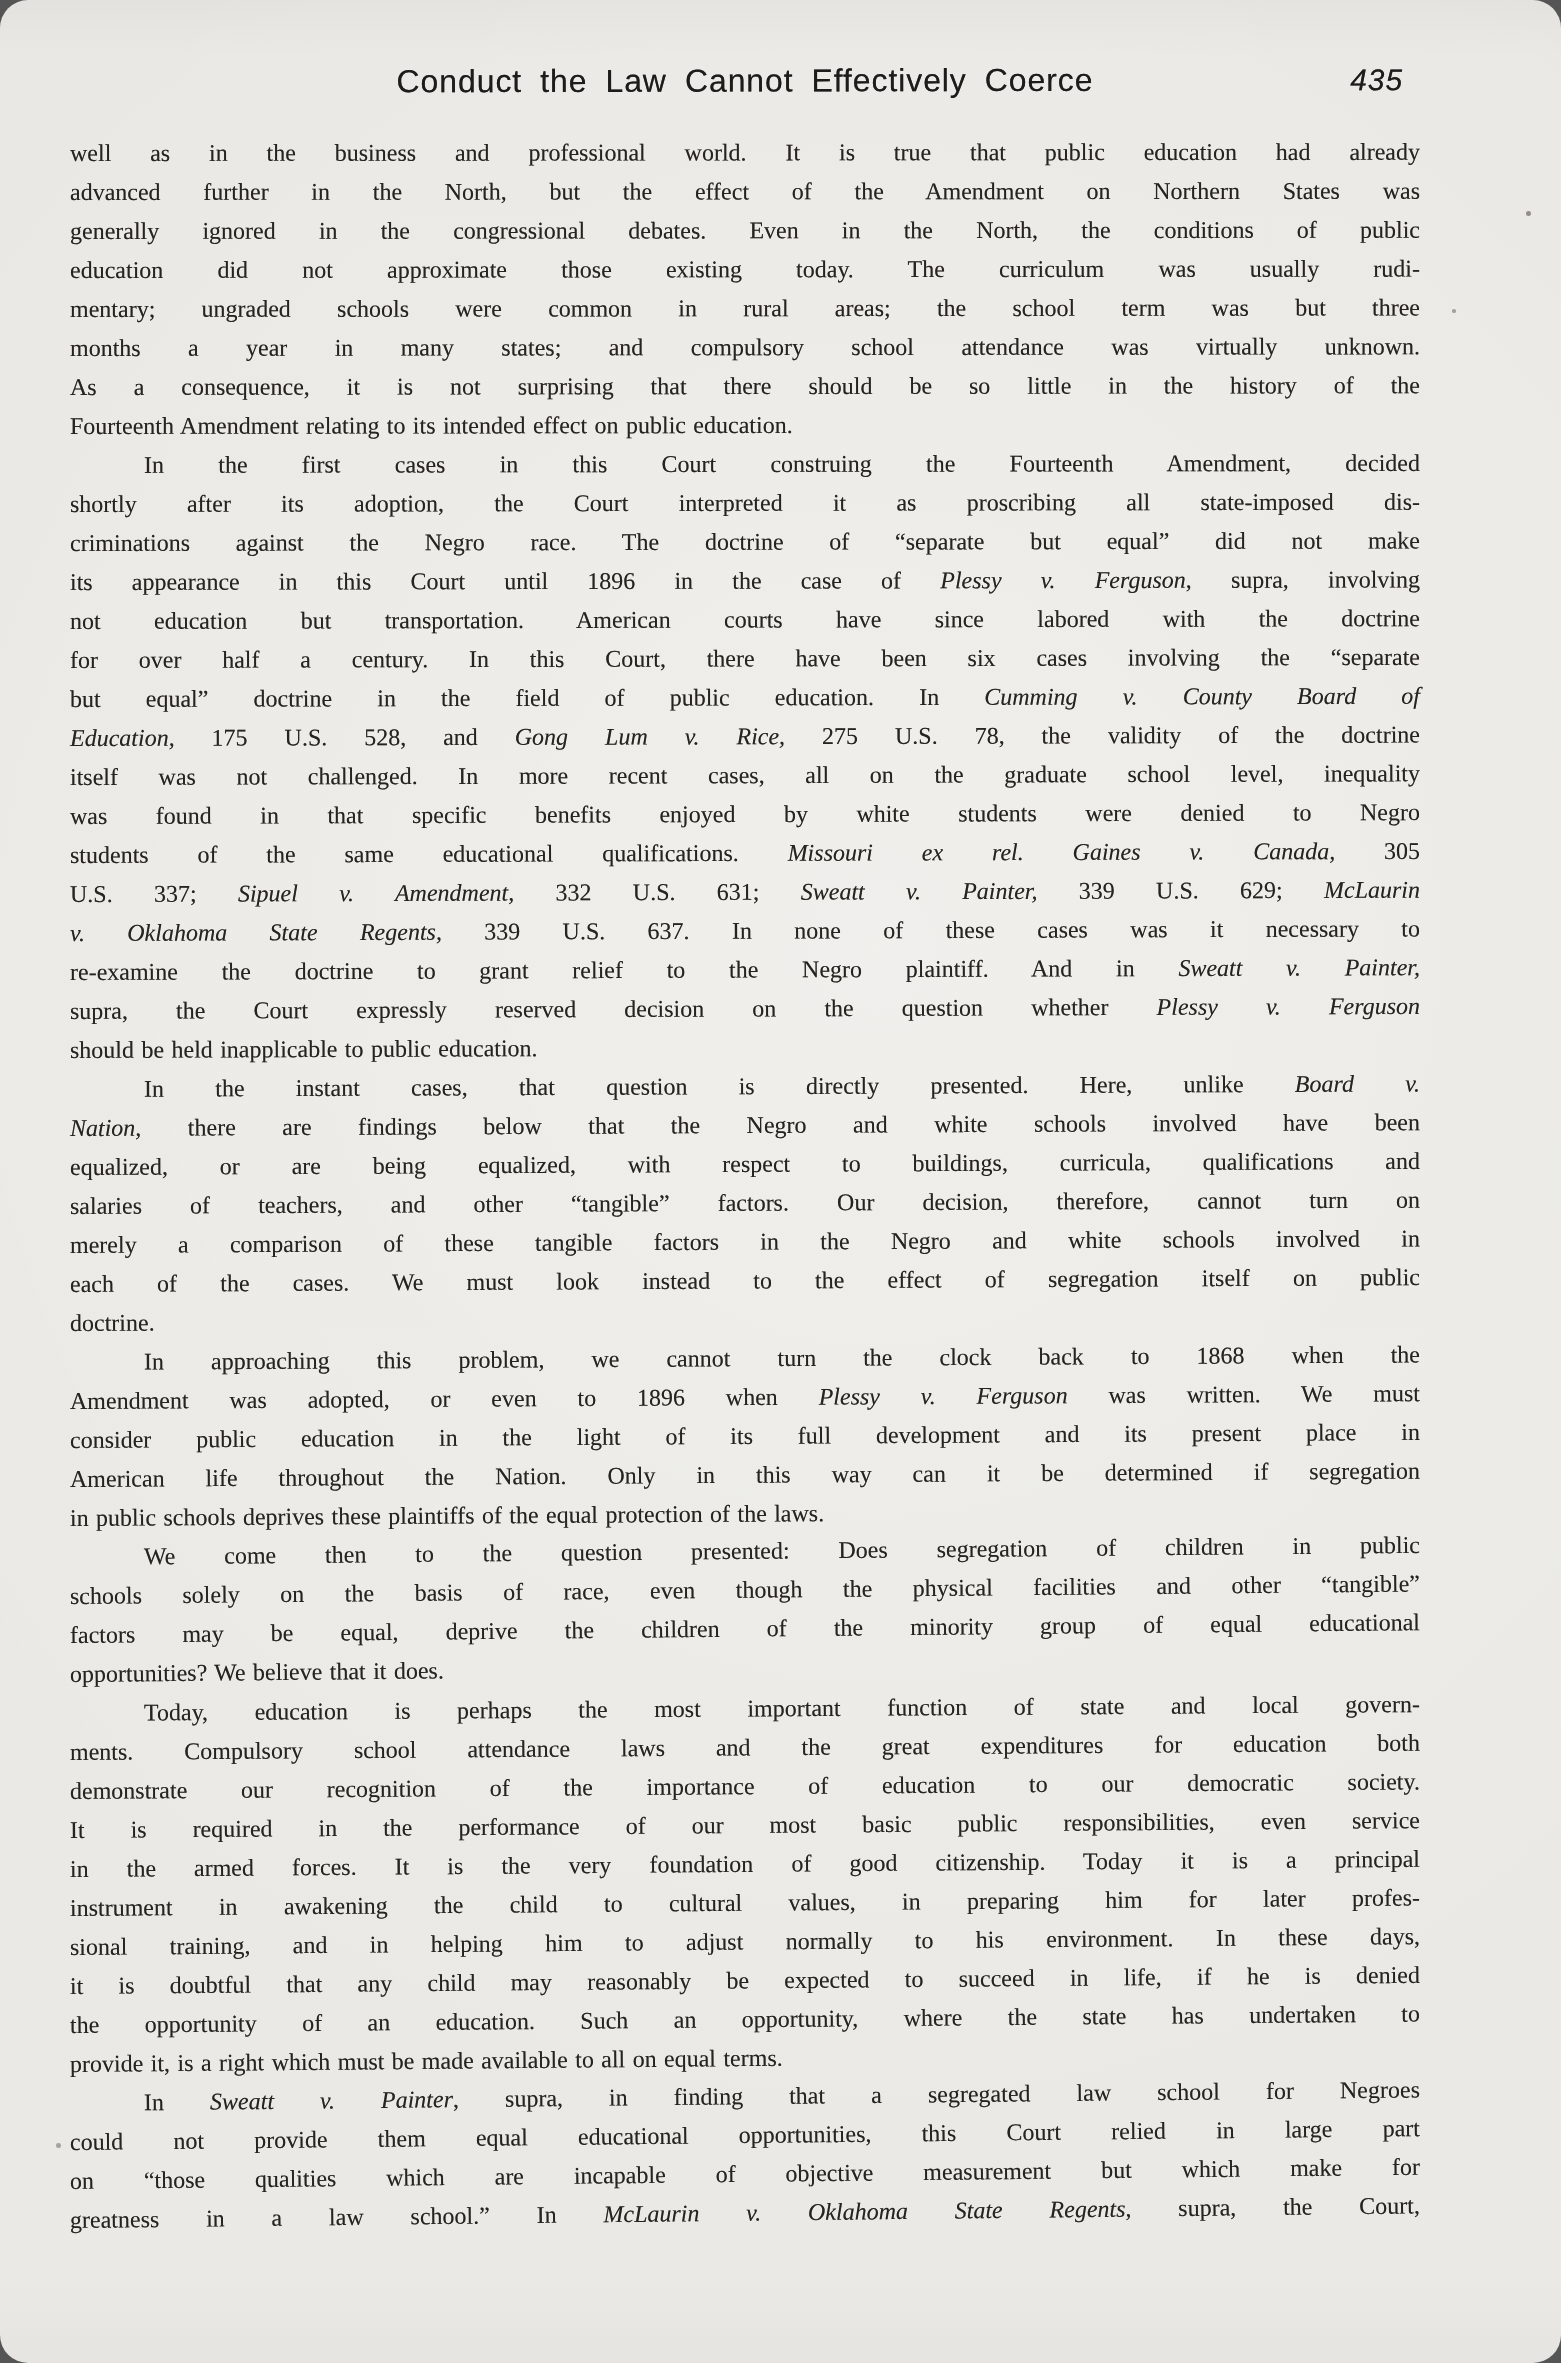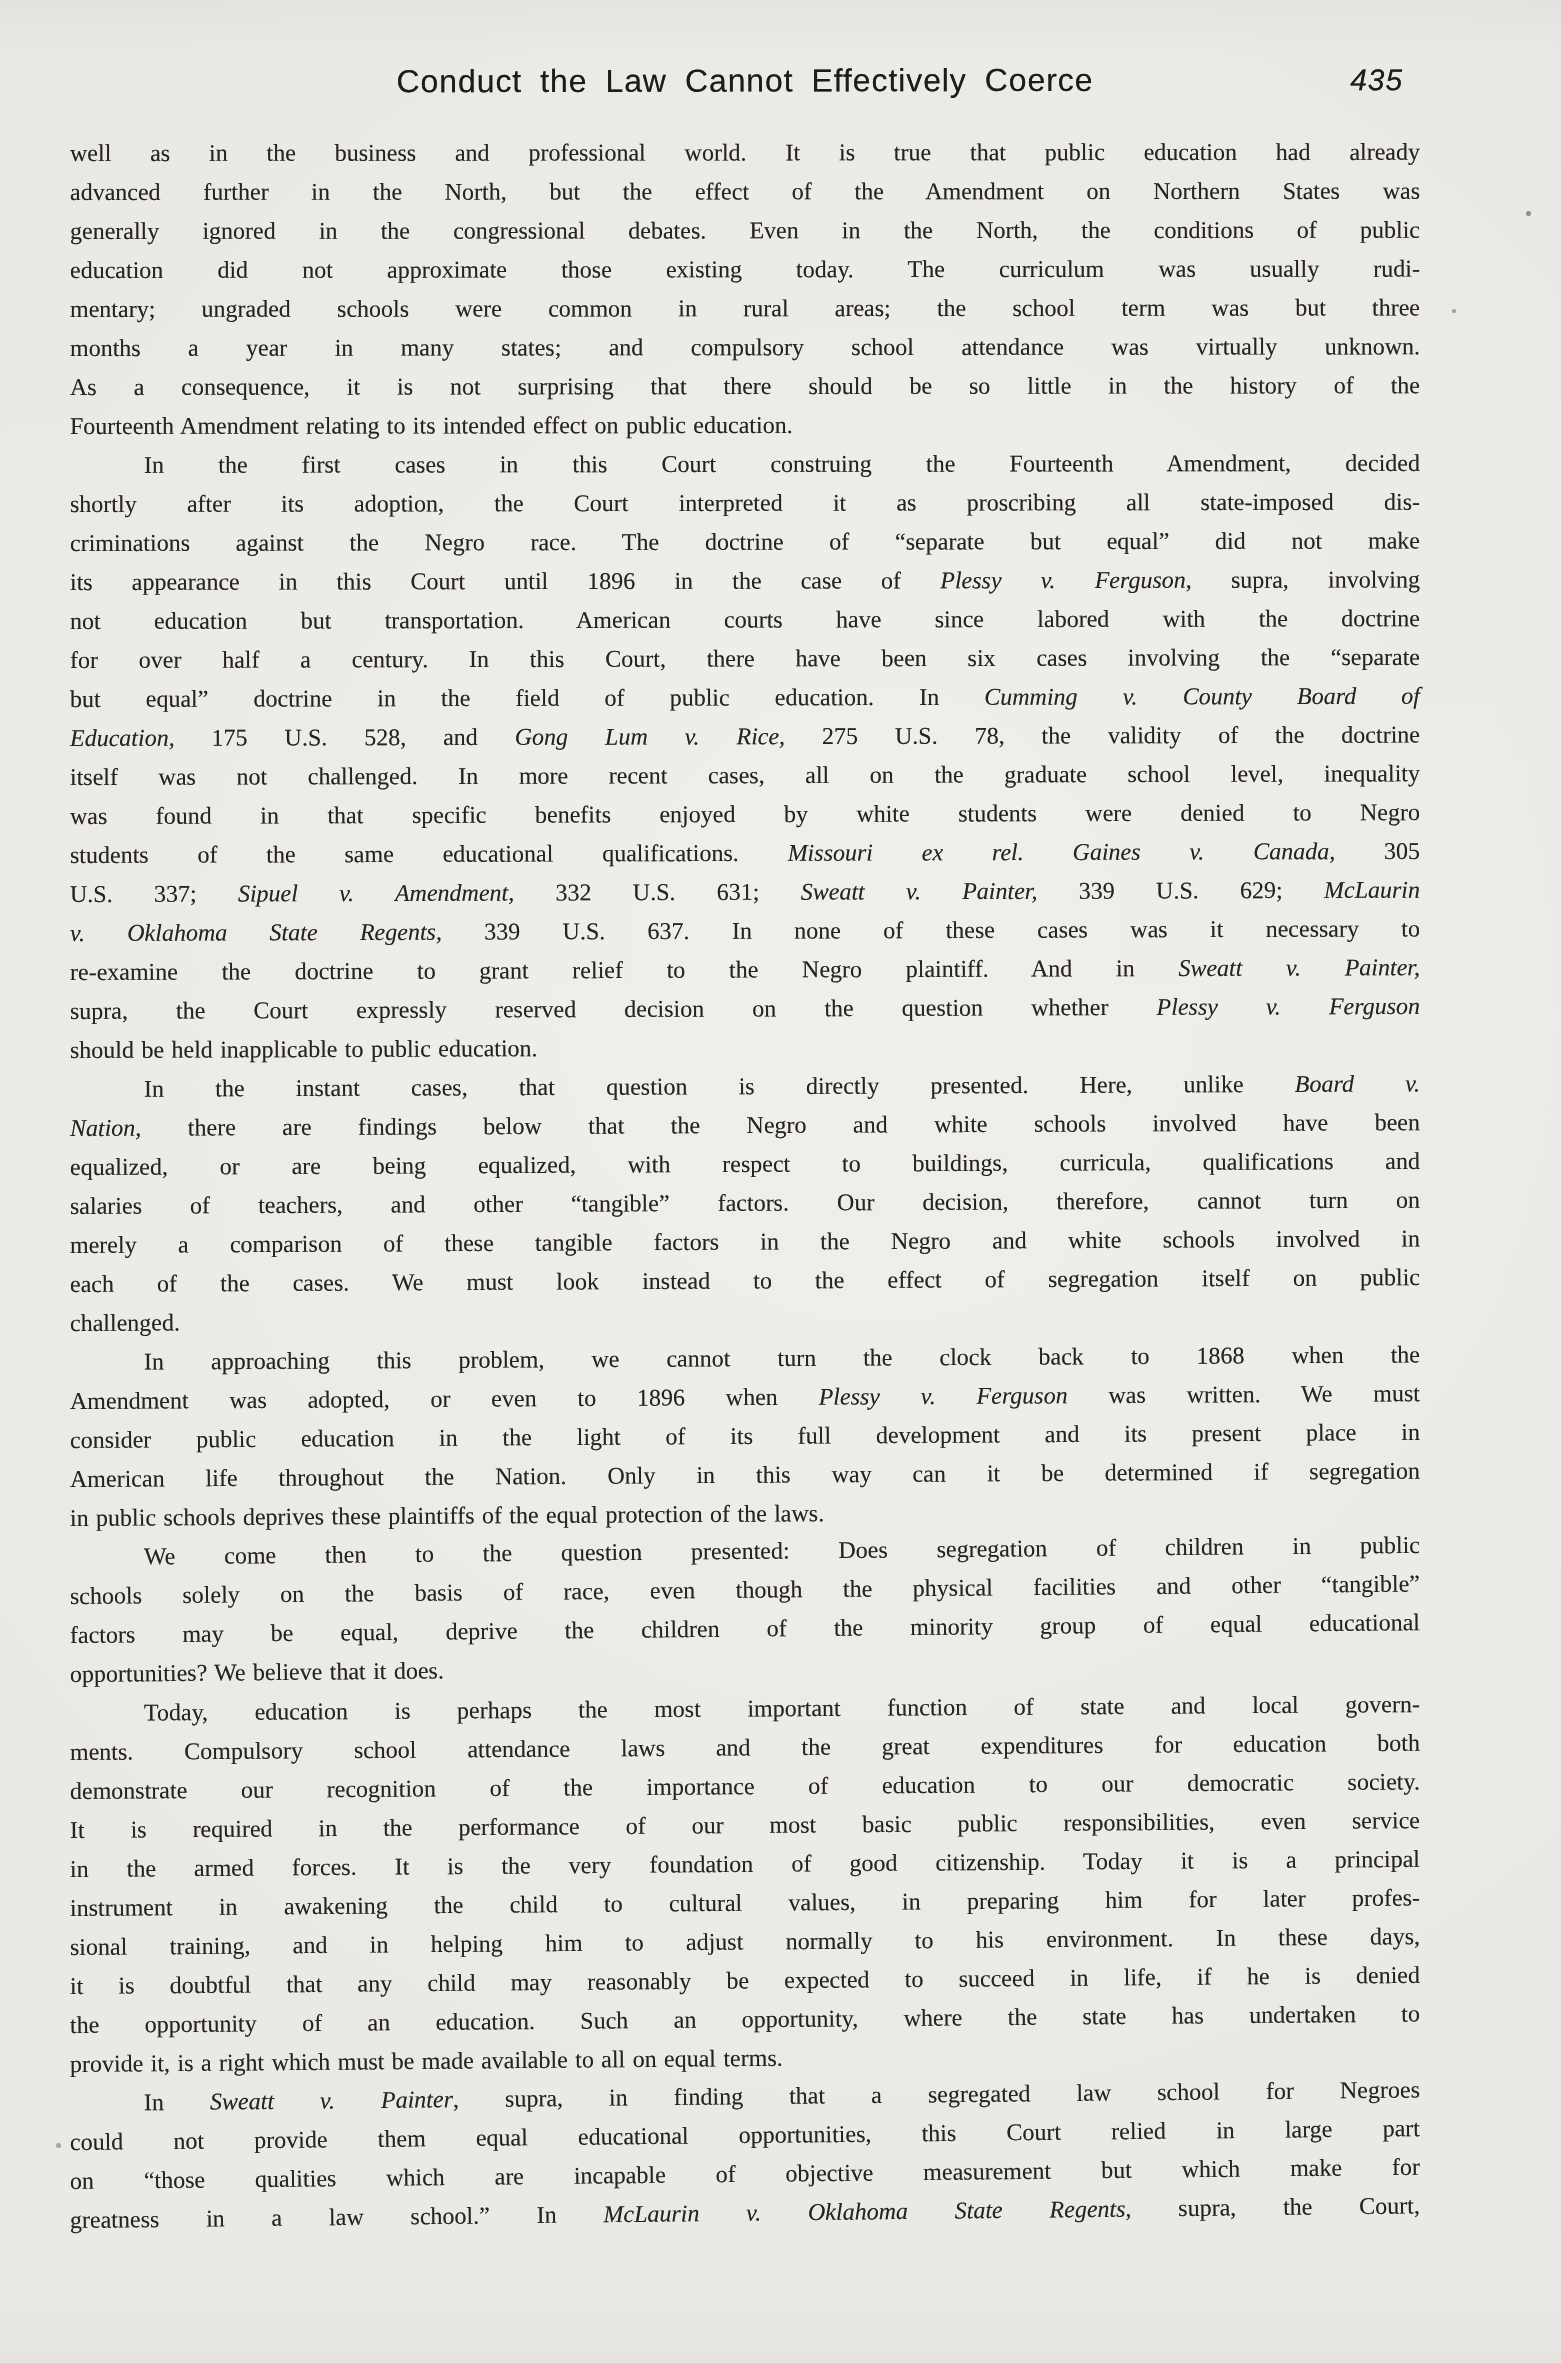"Conduct the Law Cannot Effectively" .page { border-radius: none -> 28px }
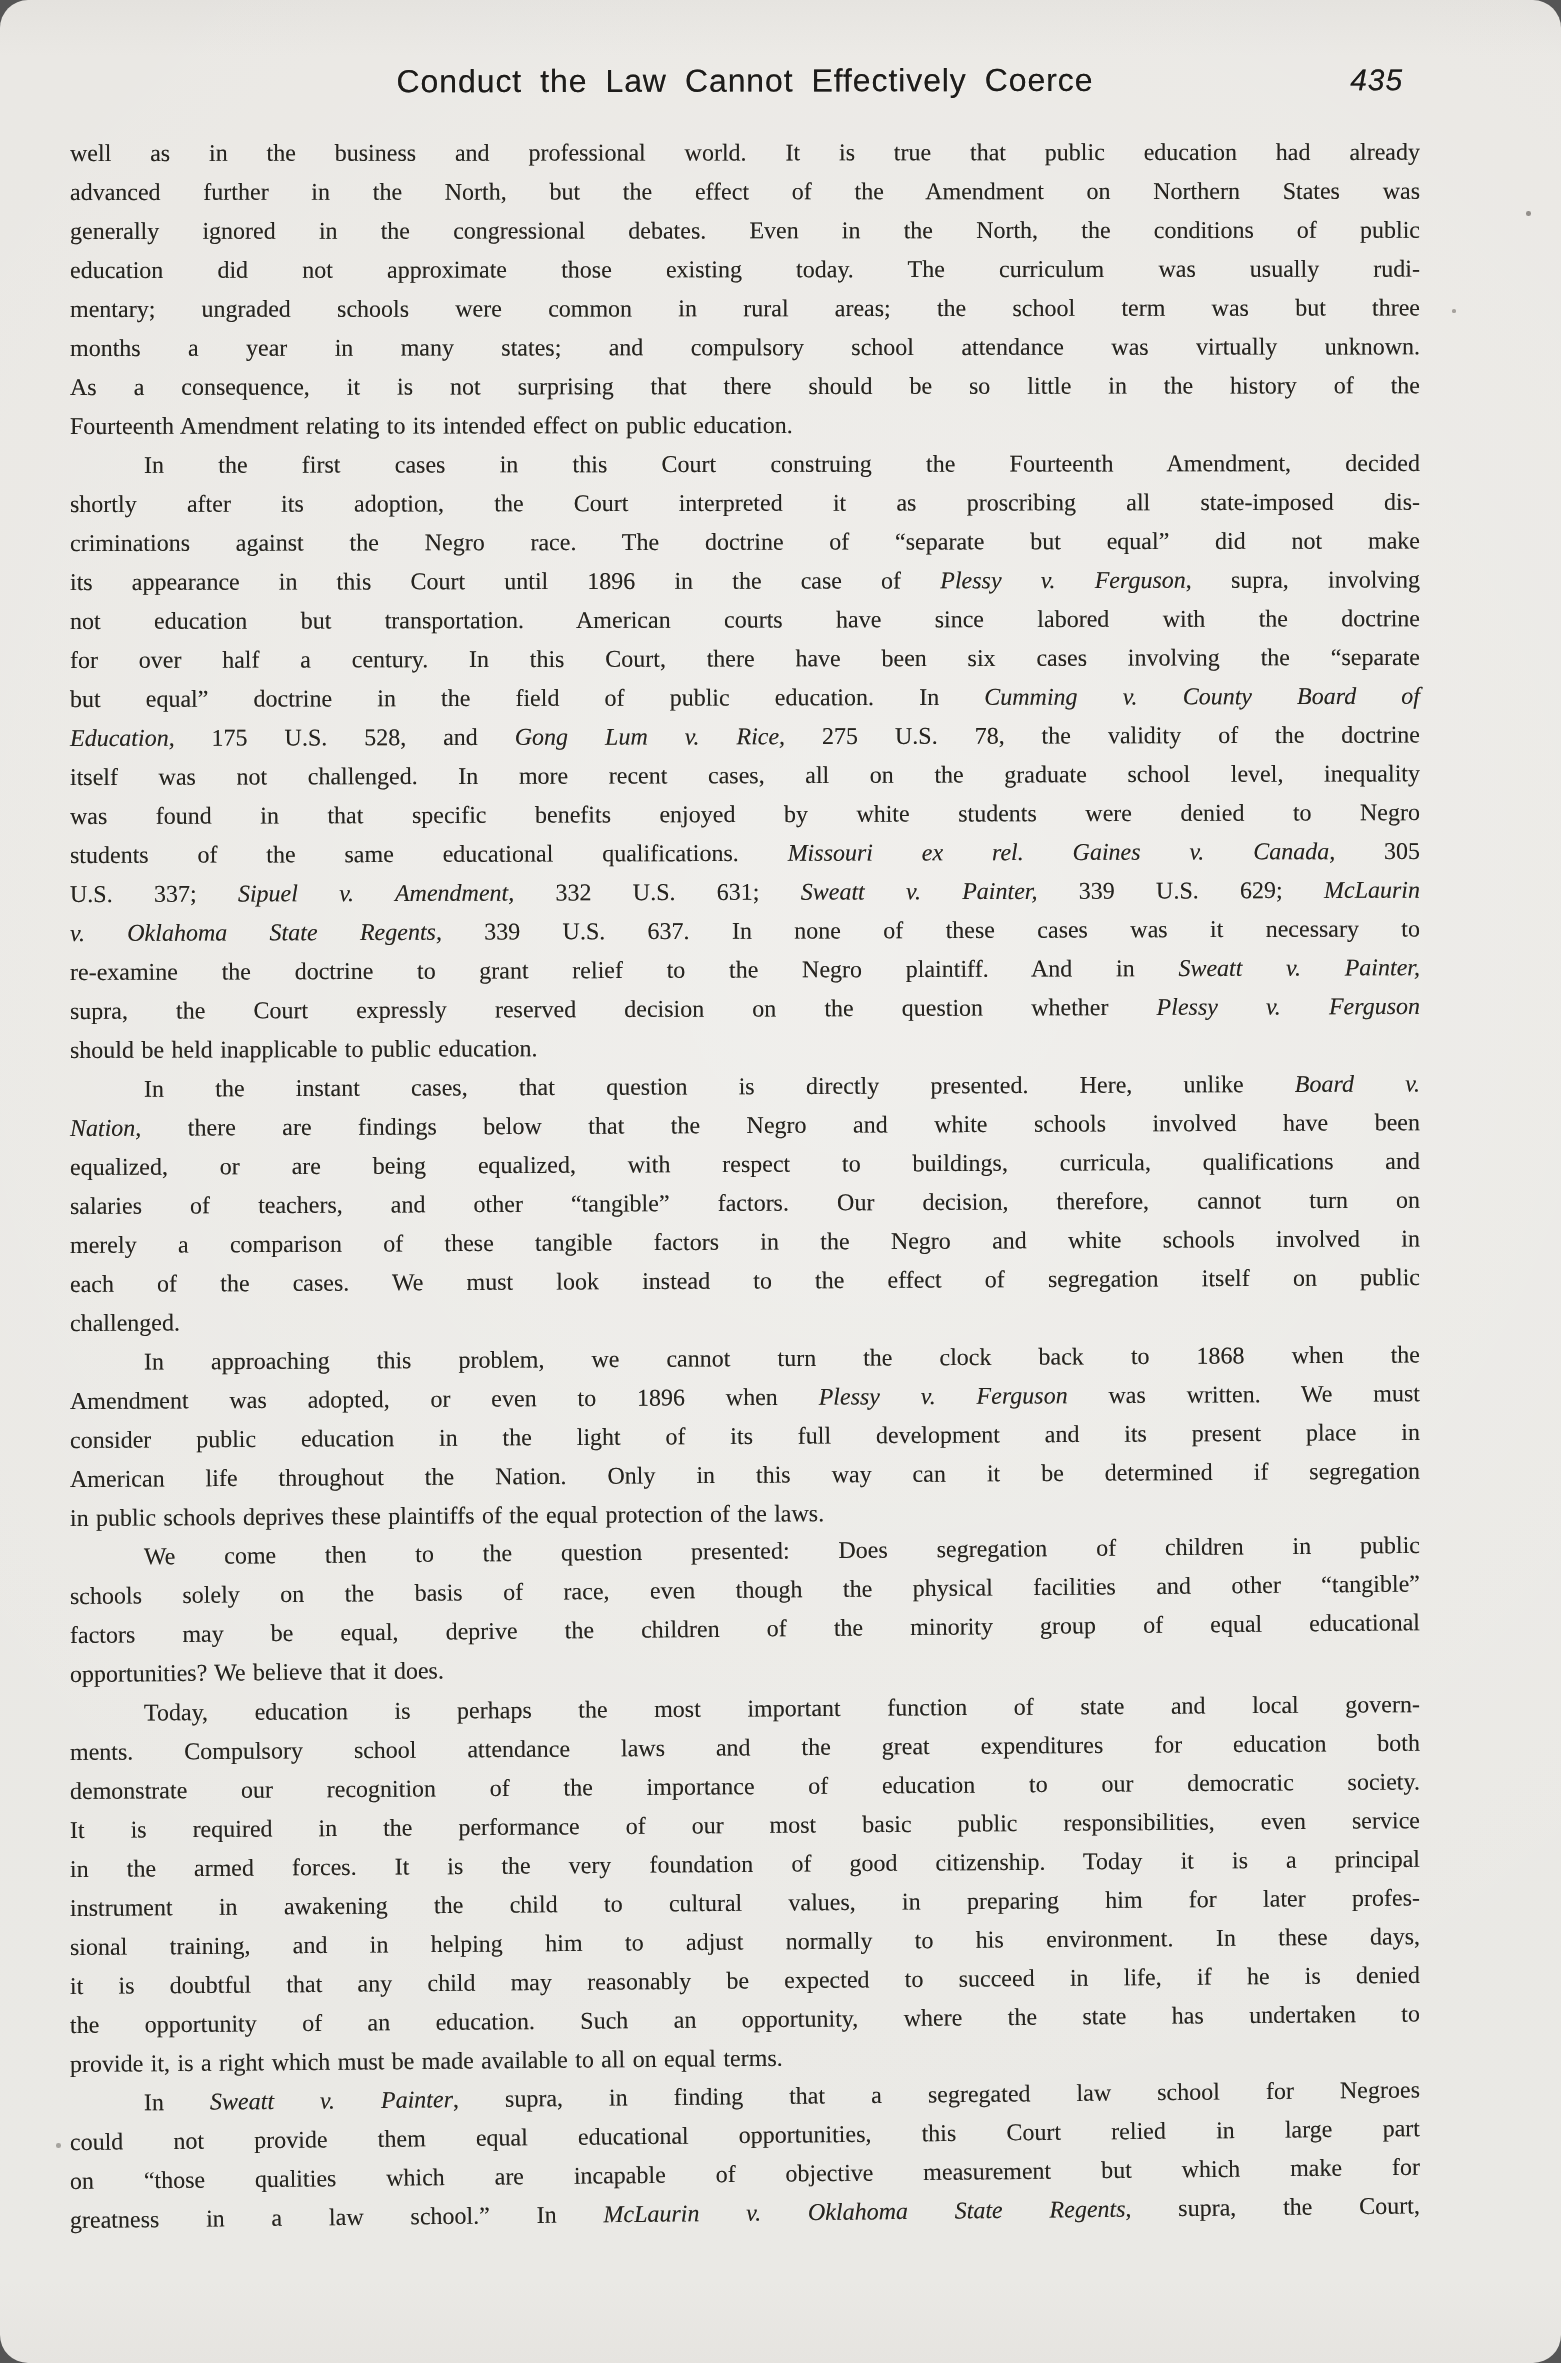"challenged." span { text: challenged -> doctrine }
